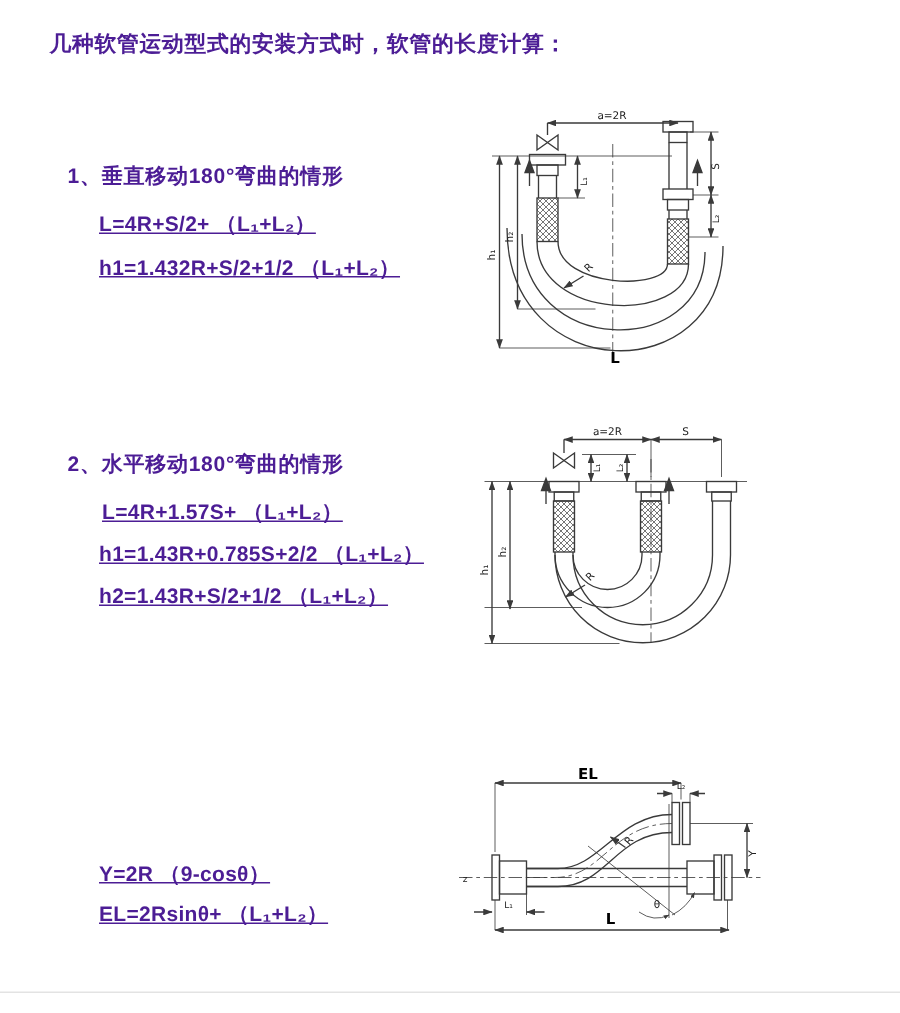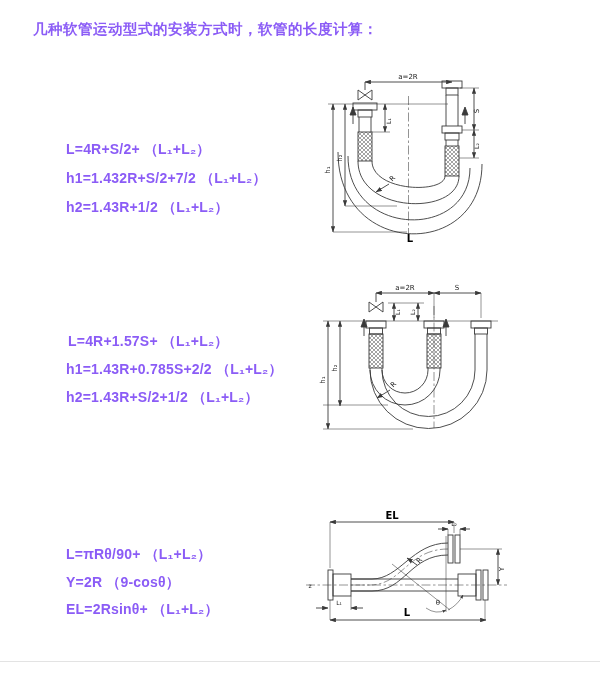"几种软管运动型式的安装方式时，软管的长度计算：" .page { color: #8b5cf6 -> #4c1d95 }
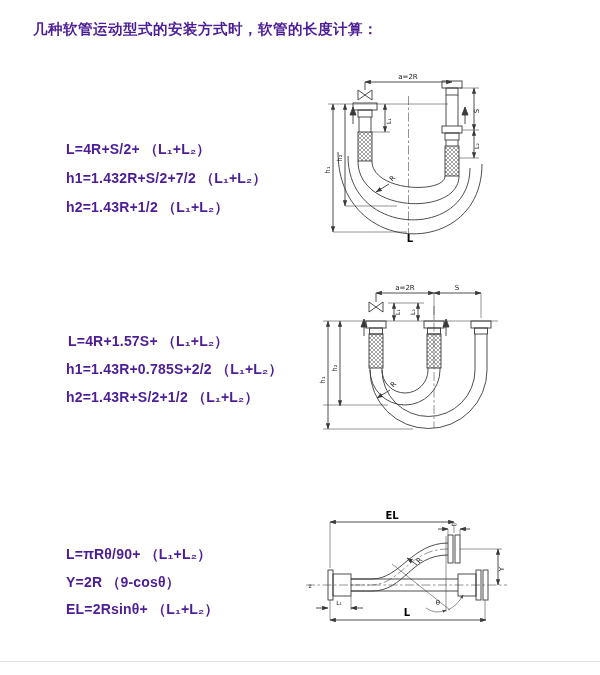"1、垂直移动180°弯曲的情形" div.sec-heading { html: none -> <div>1、垂直移动180°弯曲的情形</div> }
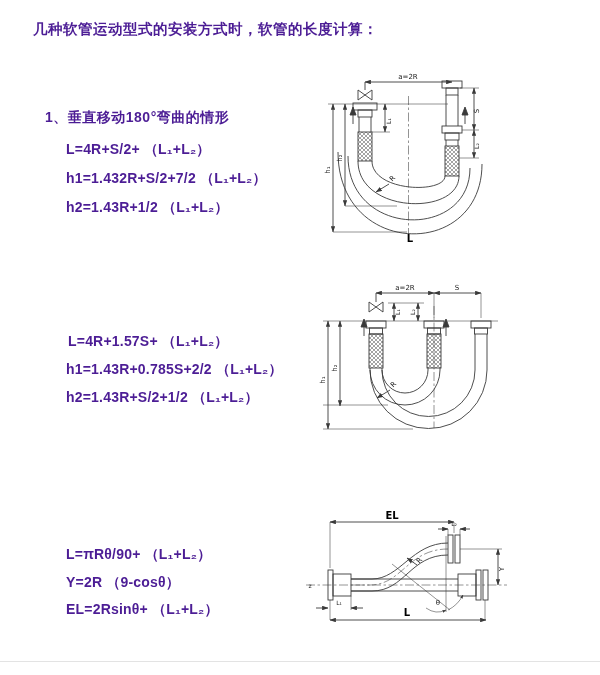"L=4R+S/2+ （L₁+L₂）" .formula { text-decoration: none -> underline }
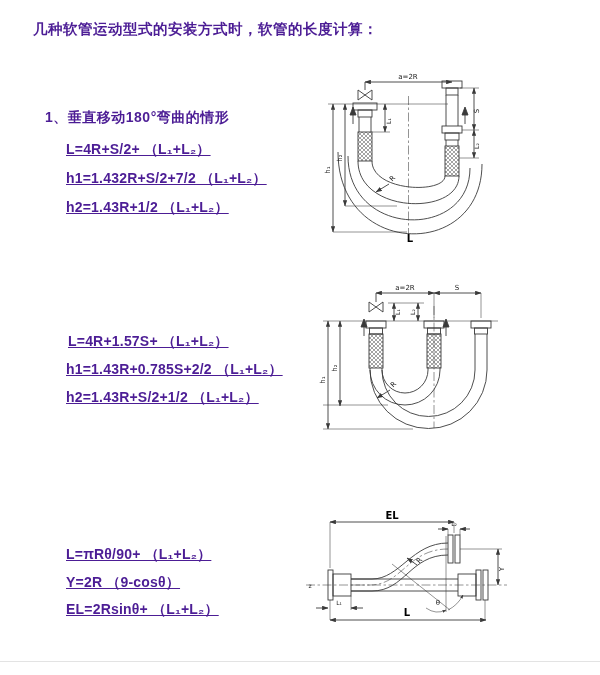"h1=1.432R+S/2+7/2 （L₁+L₂）" div.formula { text: 1.432R+S/2+7/2 -> 1.432R+S/2+1/2 }
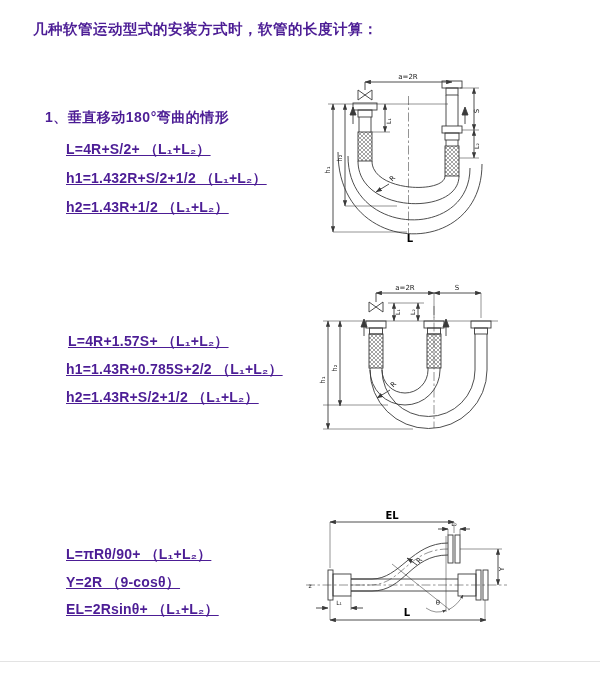"h2=1.43R+1/2 （L₁+L₂）" div.formula { html: <div>h2=1.43R+1/2 （L₁+L₂）</div> -> none }
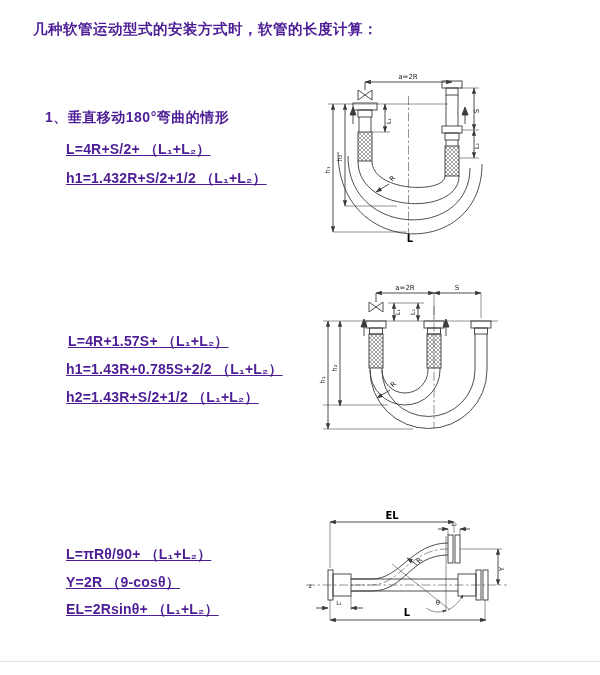"2、水平移动180°弯曲的情形" div.sec-heading { html: none -> <div>2、水平移动180°弯曲的情形</div> }
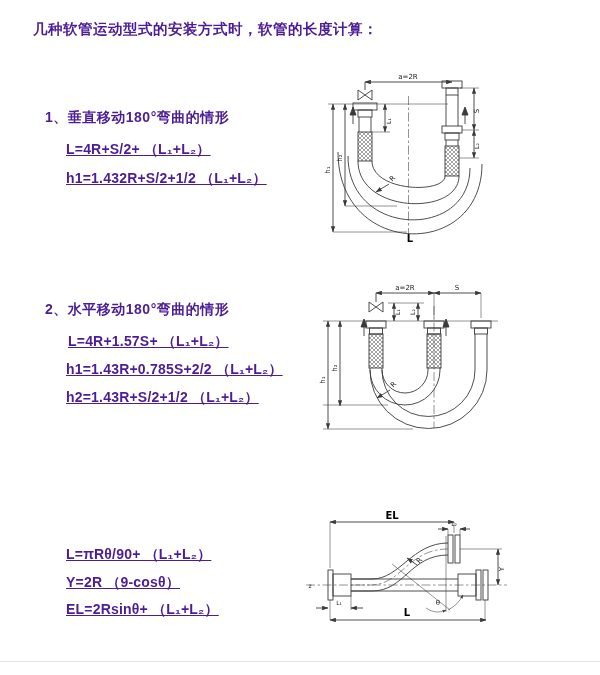"L=πRθ/90+ （L₁+L₂）" div.formula { html: <div>L=πRθ/90+ （L₁+L₂）</div> -> none }
